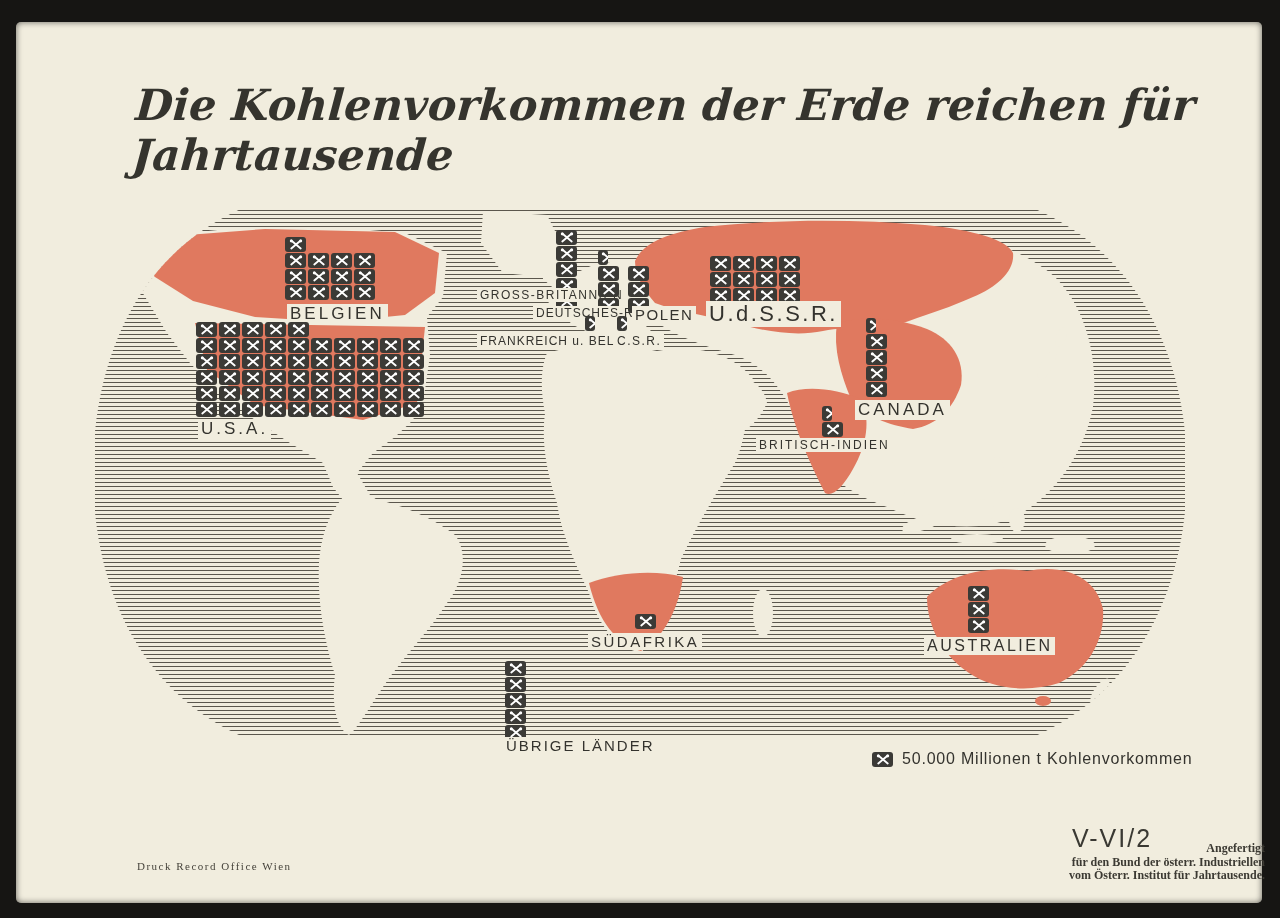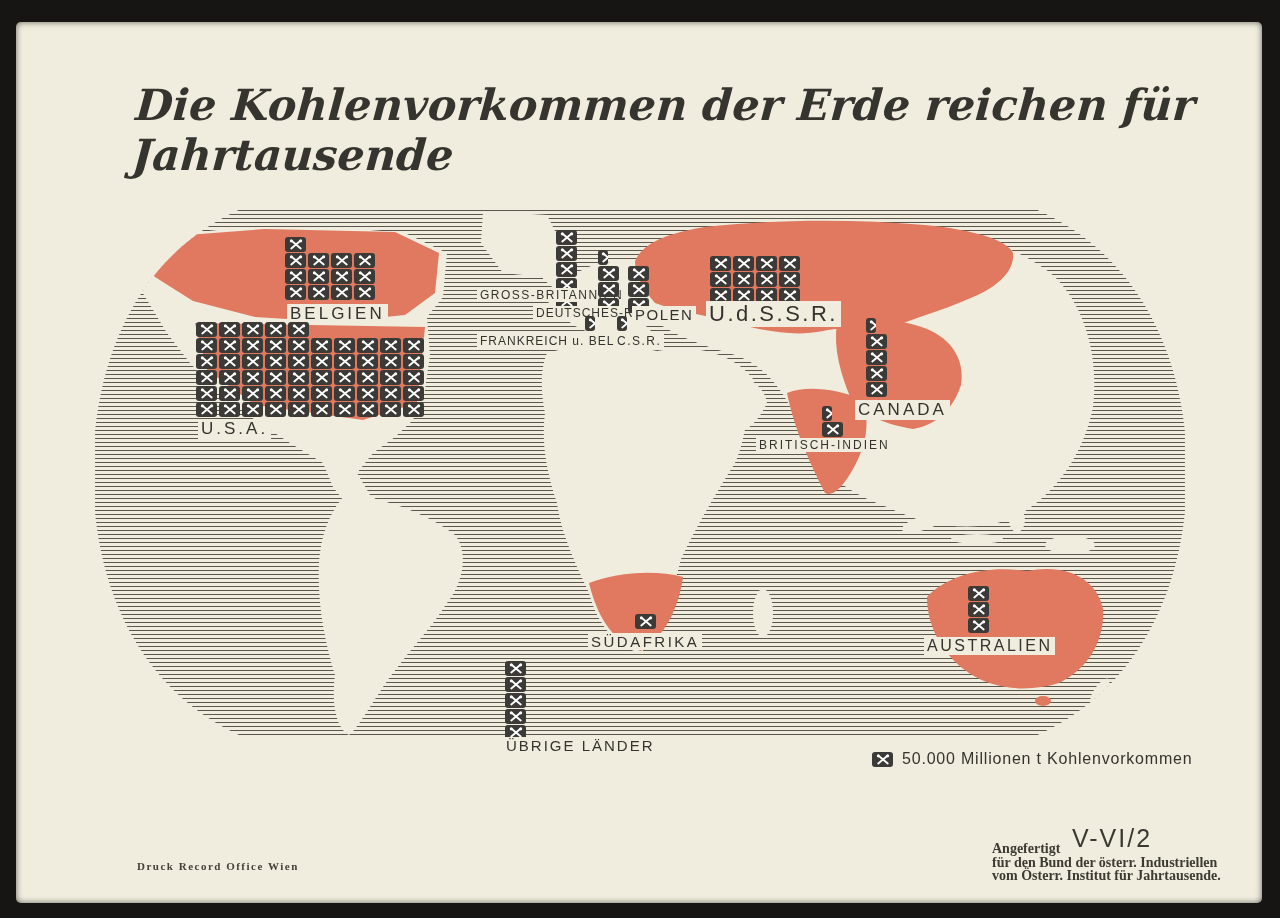"Angefertigt" .credit { font-size: 14px -> 12px; left: 976px -> 1019px; text-align: none -> right }
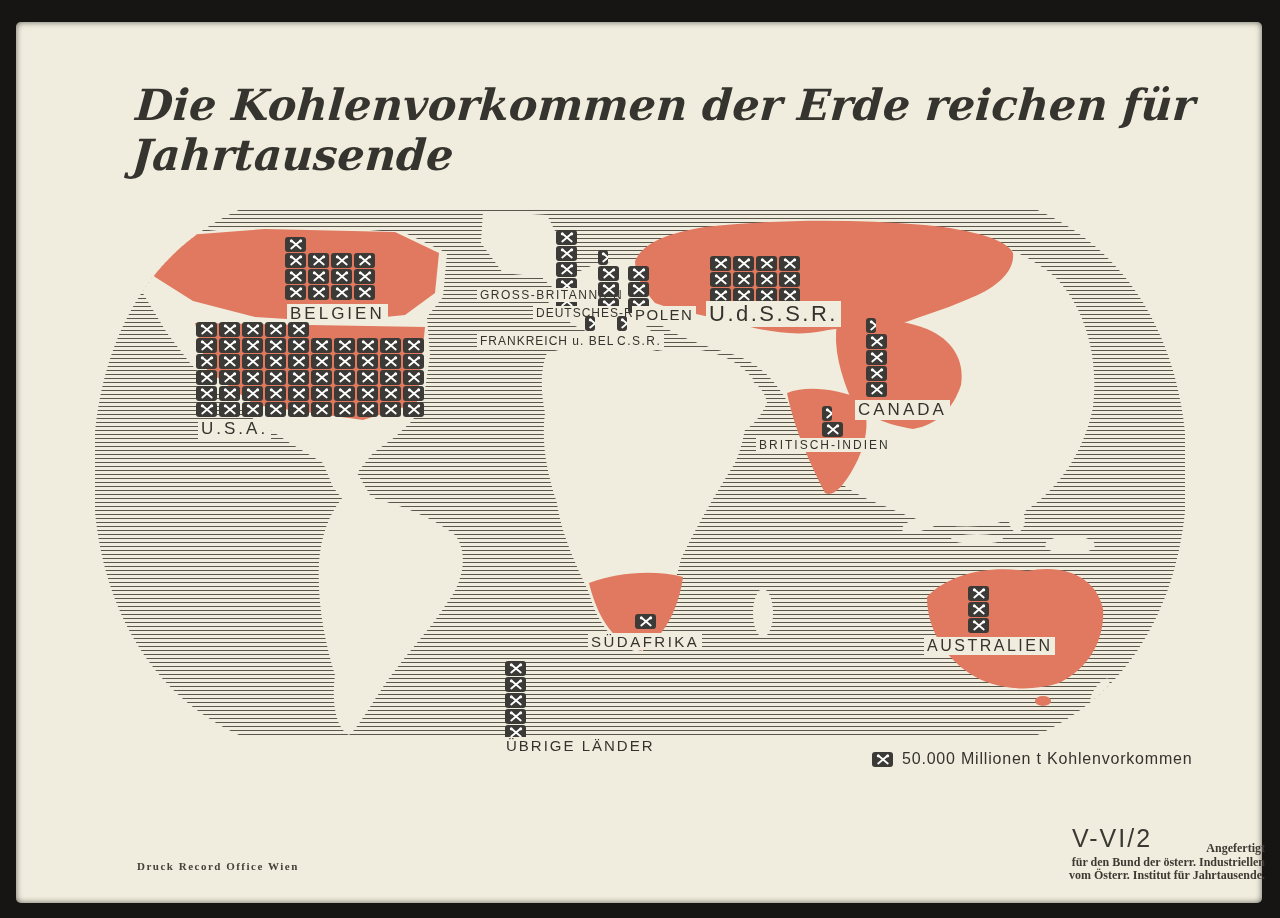"Druck Record Office Wien" .printer { font-weight: bold -> normal }
